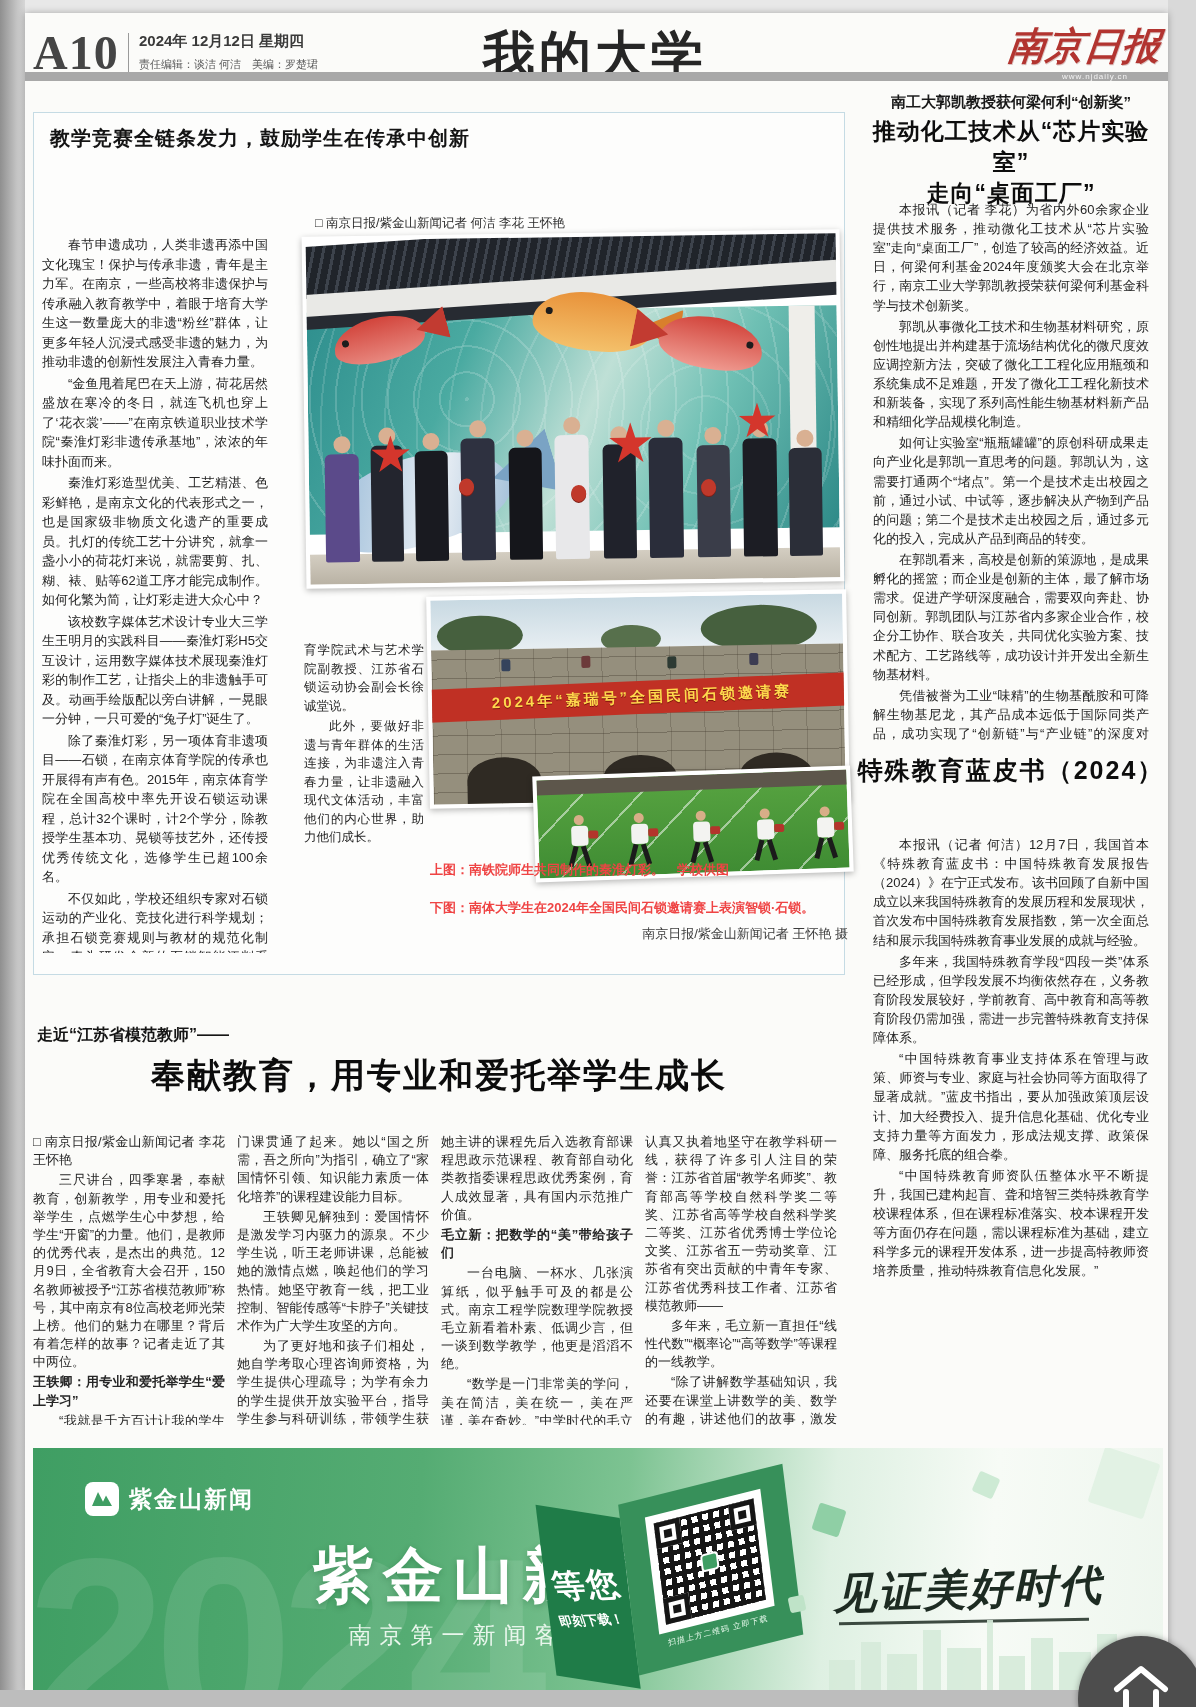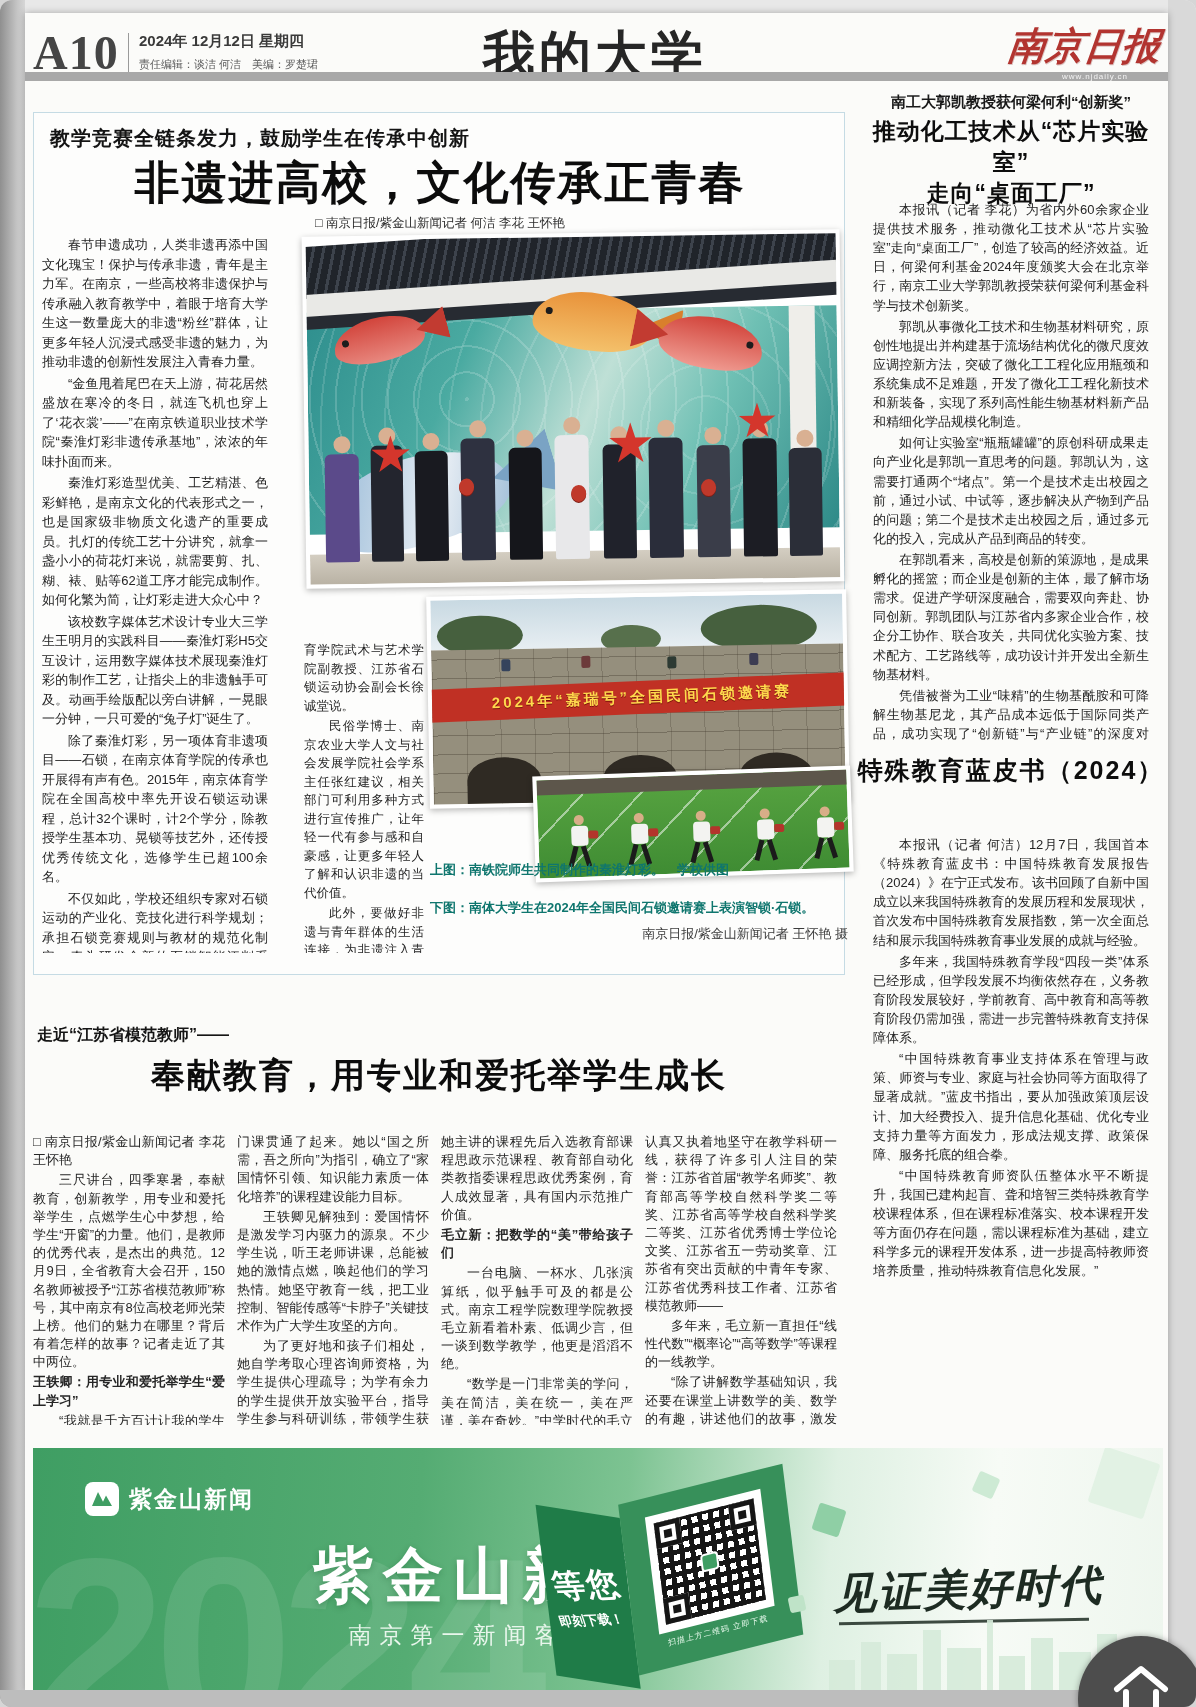"A10" .page { border-radius: 12px -> none }
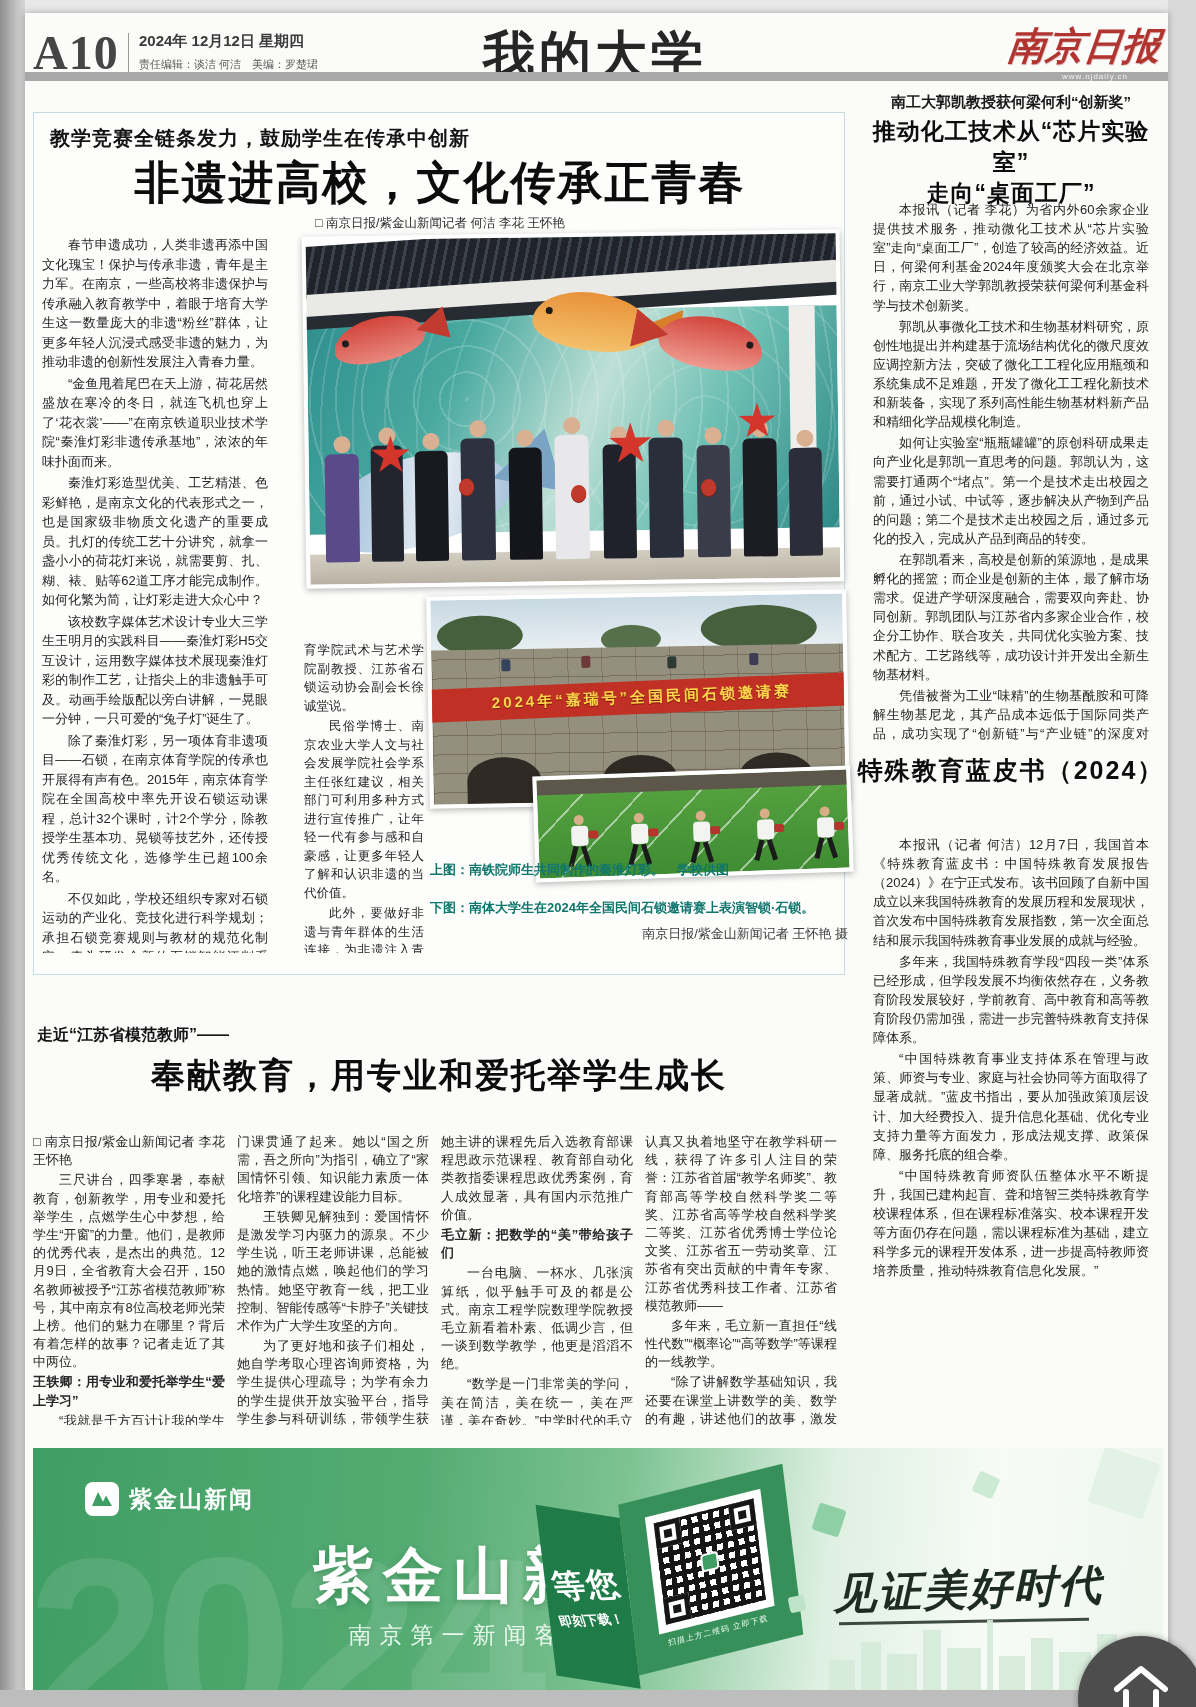"非遗进高校，文化传承正青春" div.main-headline { html: <div>非遗进高校，文化传承正青春</div> -> none }
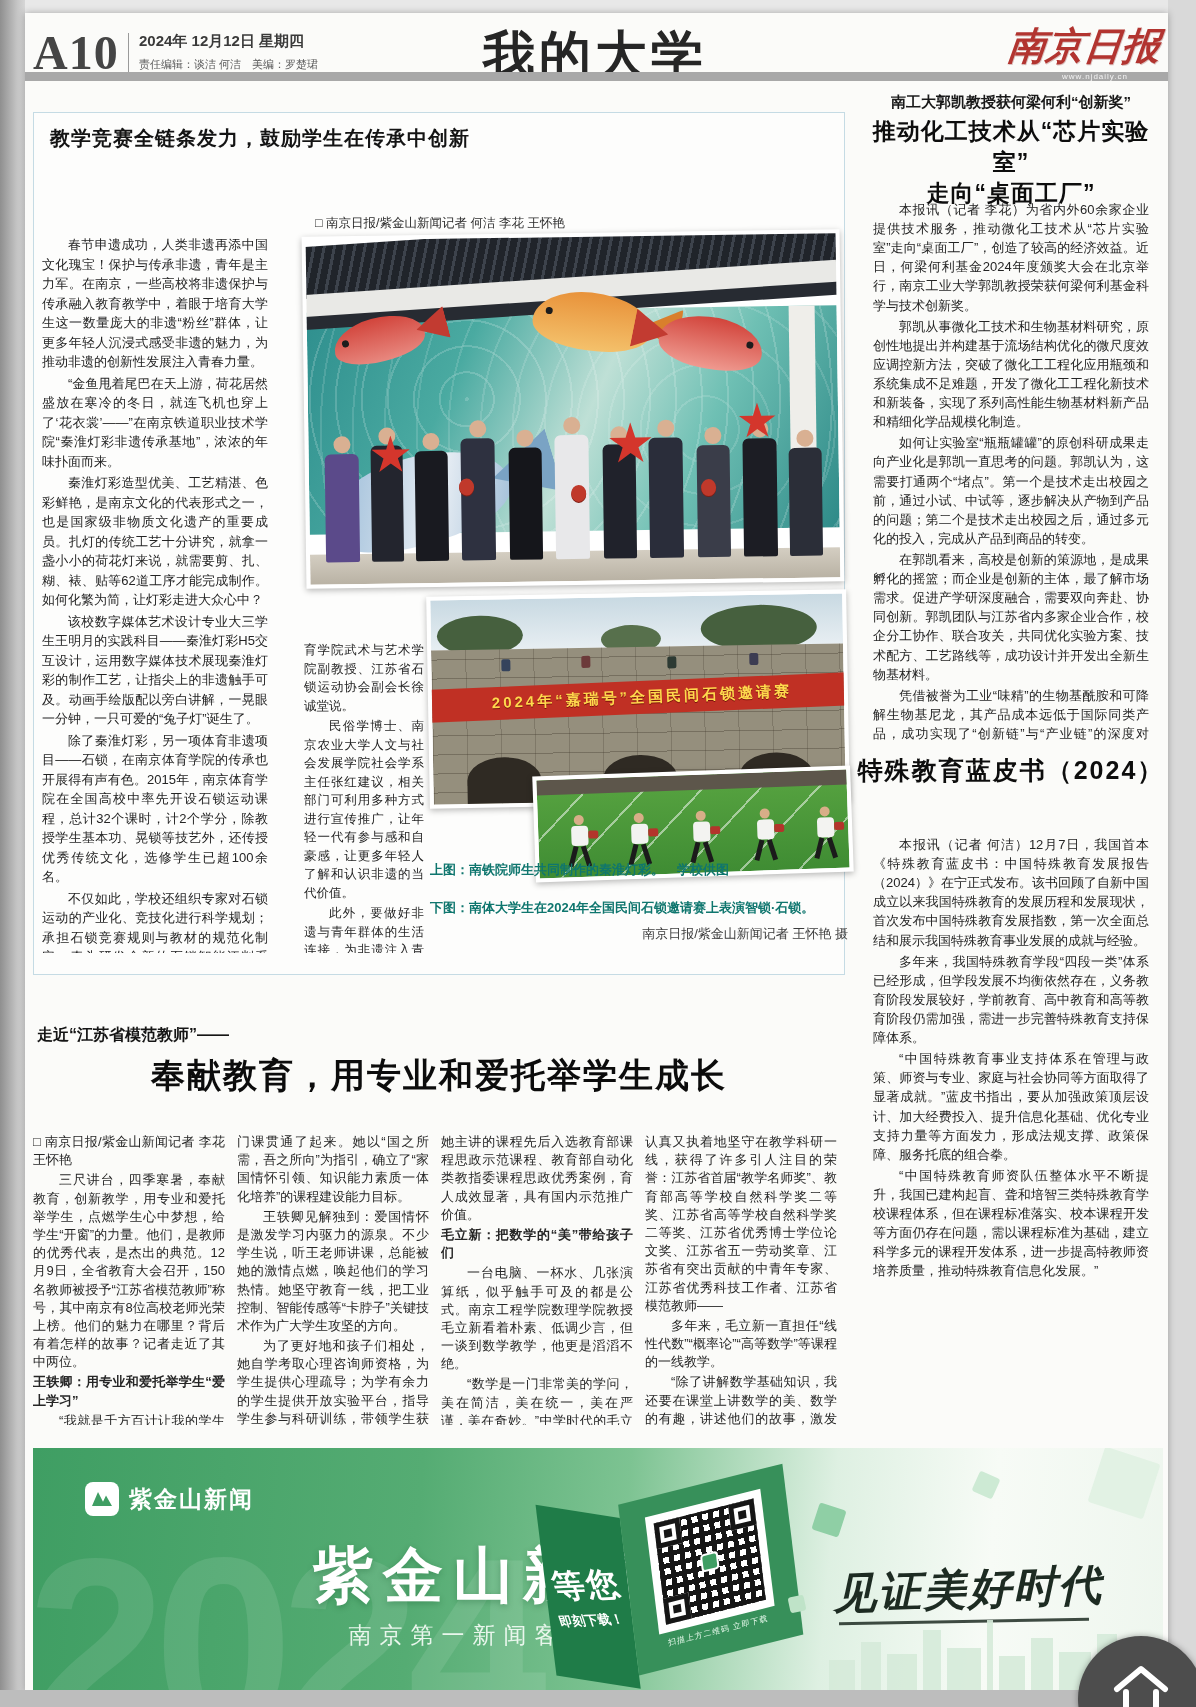"民俗学博士、南京农业大学人文与社会发展学院社会学系主任张红建议，相关部门可利用多" p { html: <p>民俗学博士、南京农业大学人文与社会发展学院社会学系主任张红建议，相关部门可利用多种方式进行宣传推广，让年轻一代有参与感和自豪感，让更多年轻人了解和认识非遗的当代价值。</p> -> none }
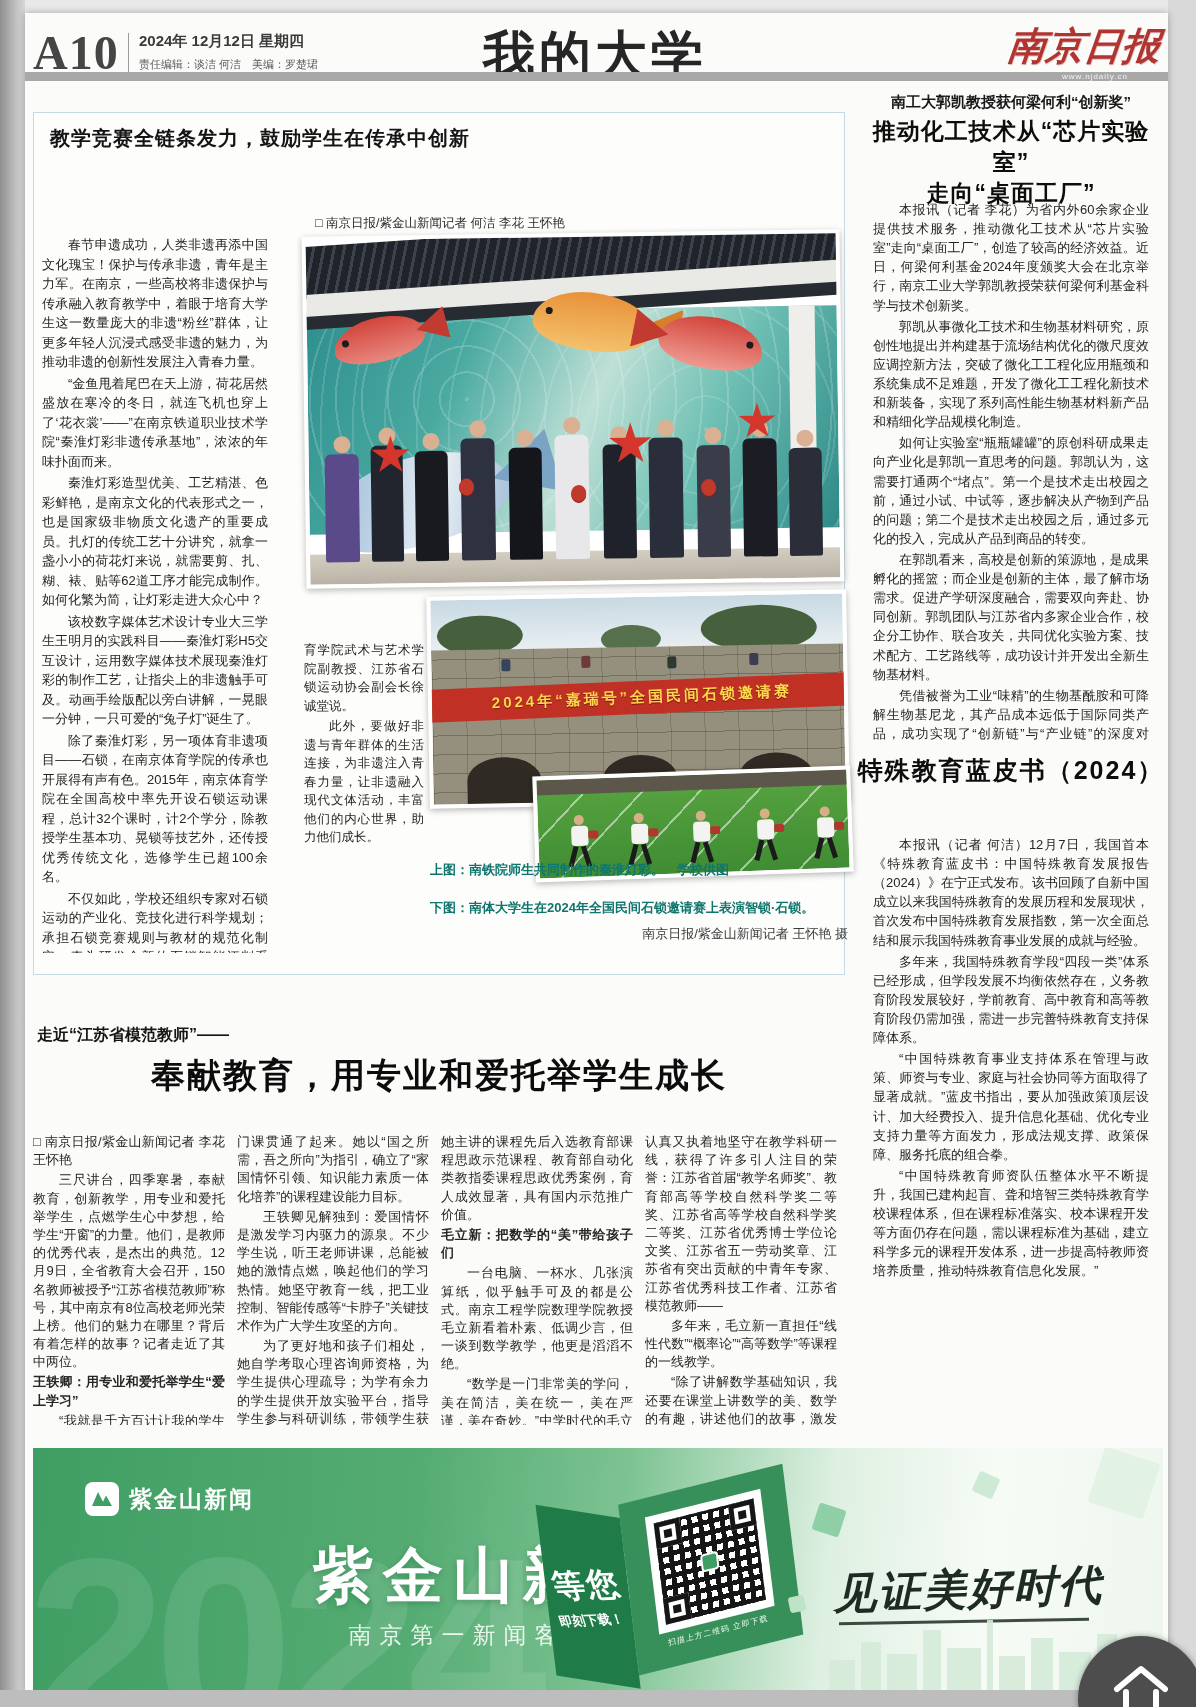"上图：南铁院师生共同制作的秦淮灯彩。 学校供图" .cap { color: #0f766e -> #ef4444 }
